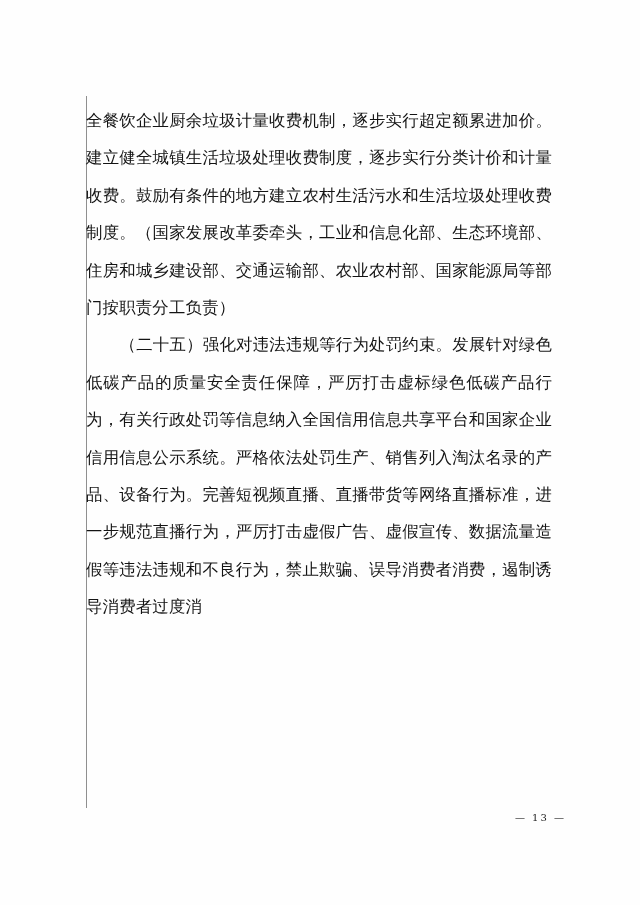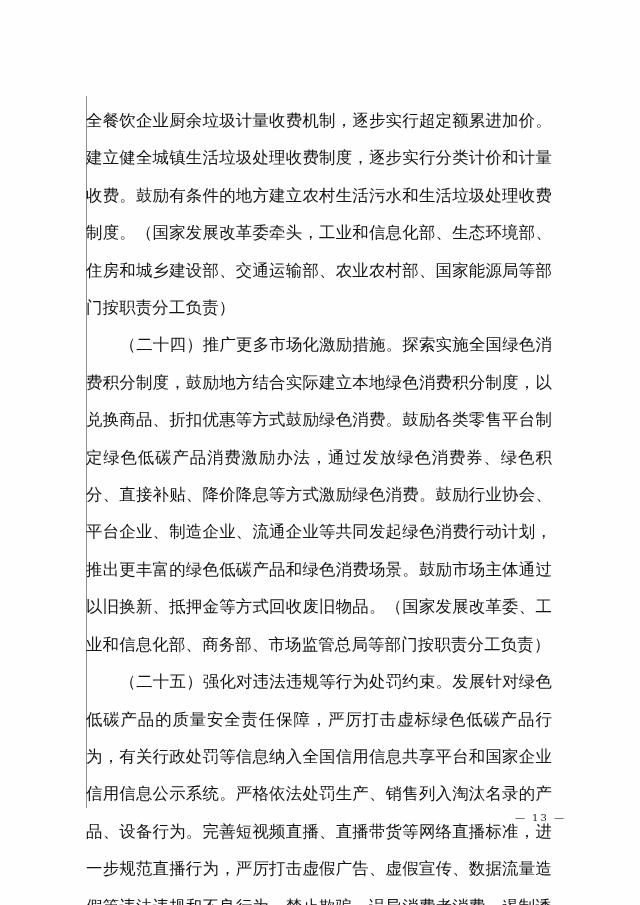"（二十四）推广更多市场化激励措施。探索实施全国绿色消费积分制度，鼓励地方结合实际" p.para { html: <p>（二十四）推广更多市场化激励措施。探索实施全国绿色消费积分制度，鼓励地方结合实际建立本地绿色消费积分制度，以兑换商品、折扣优惠等方式鼓励绿色消费。鼓励各类零售平台制定绿色低碳产品消费激励办法，通过发放绿色消费券、绿色积分、直接补贴、降价降息等方式激励绿色消费。鼓励行业协会、平台企业、制造企业、流通企业等共同发起绿色消费行动计划，推出更丰富的绿色低碳产品和绿色消费场景。鼓励市场主体通过以旧换新、抵押金等方式回收废旧物品。（国家发展改革委、工业和信息化部、商务部、市场监管总局等部门按职责分工负责）</p> -> none }
